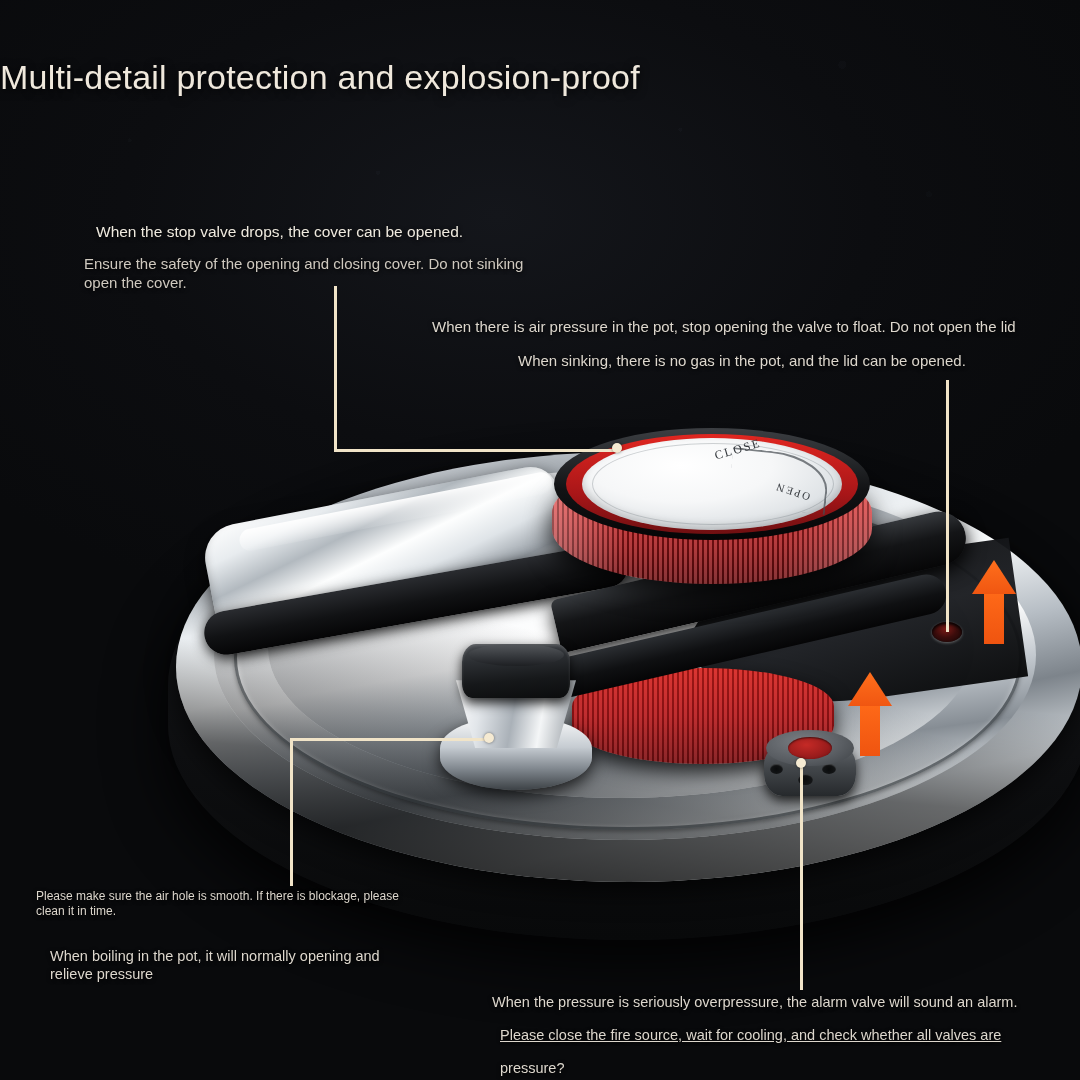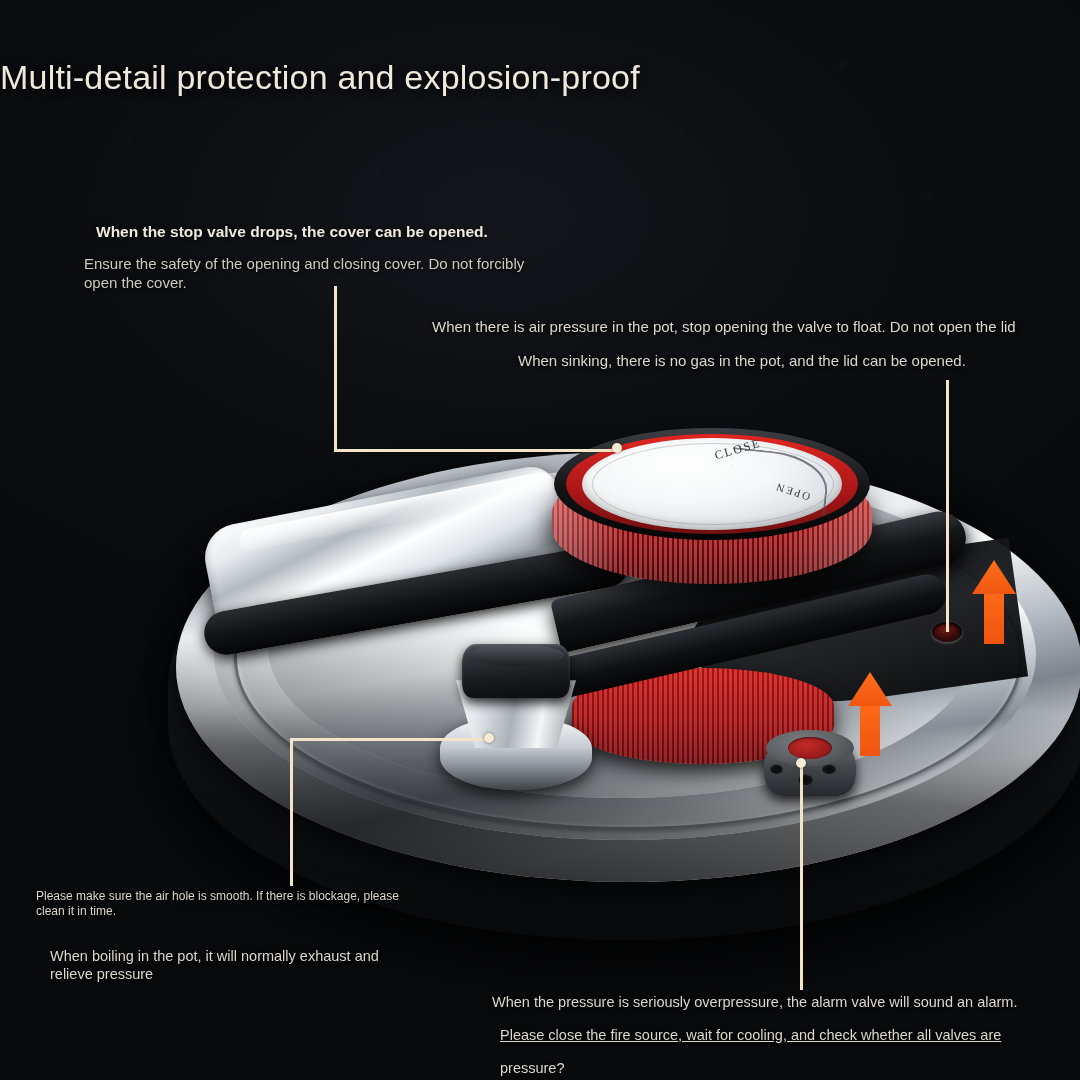"When the stop valve drops," .ann.bold { font-weight: 700 -> 400 }
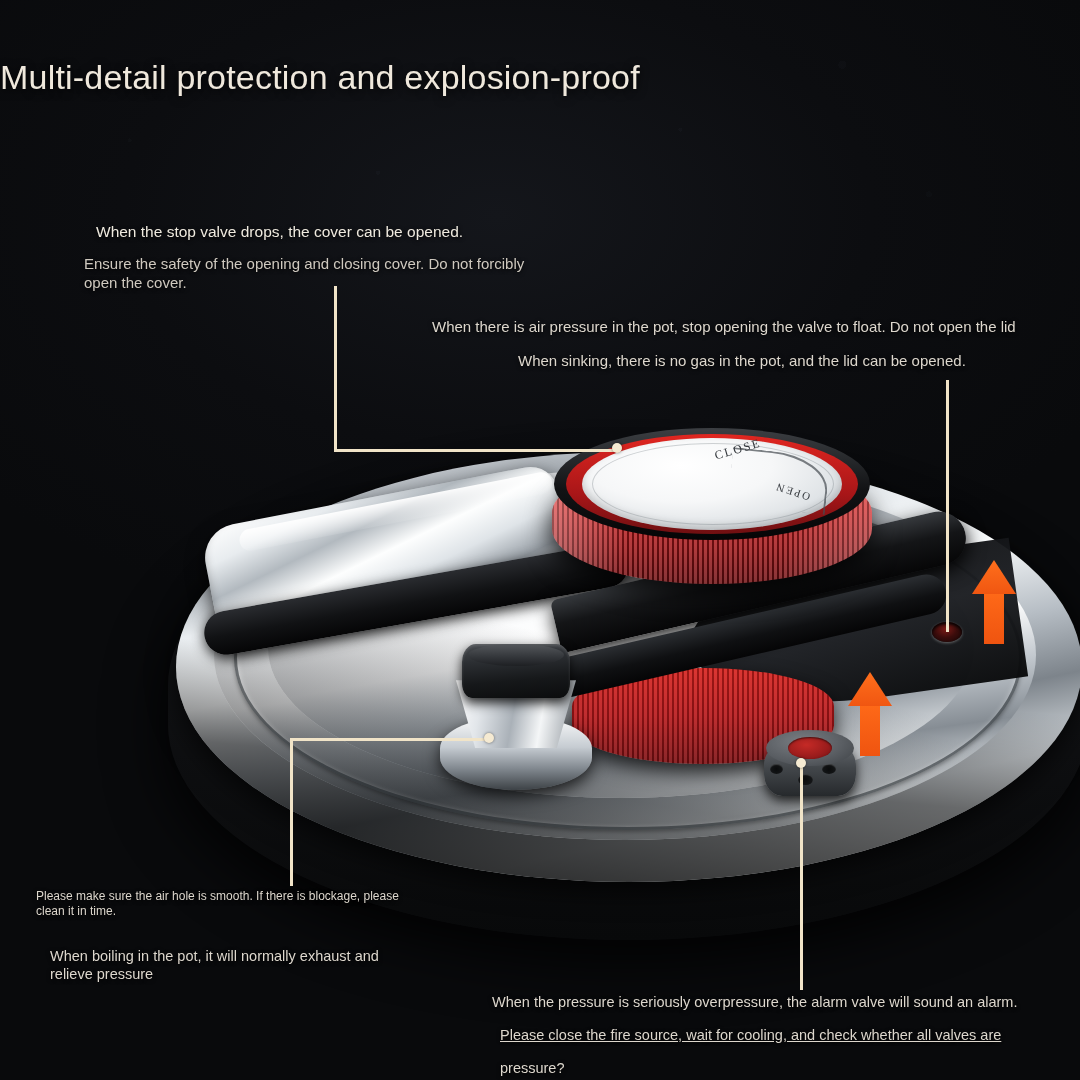"Ensure the safety of the" div.ann { text: forcibly -> sinking }
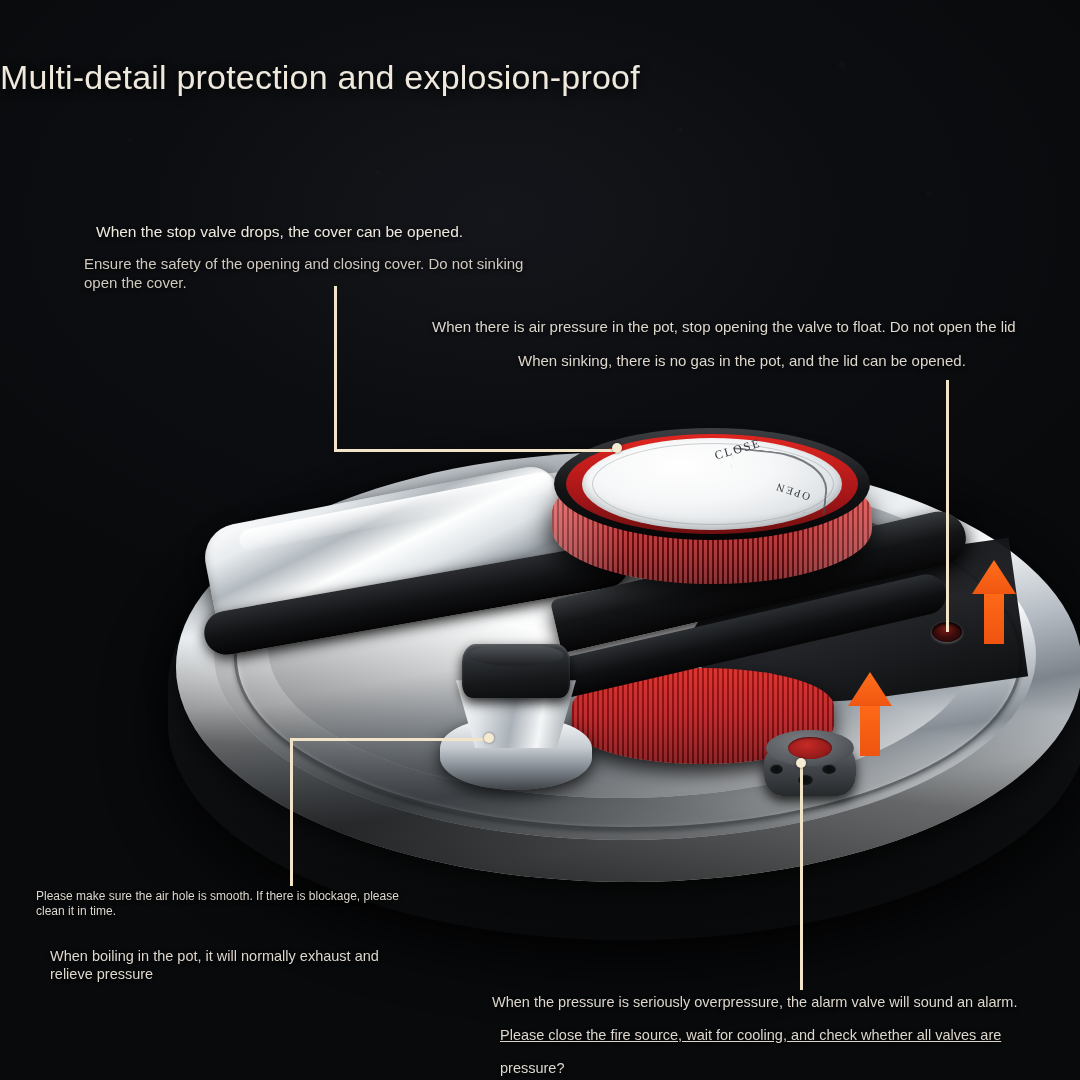"When boiling in the pot," div.ann { text: exhaust -> opening }
